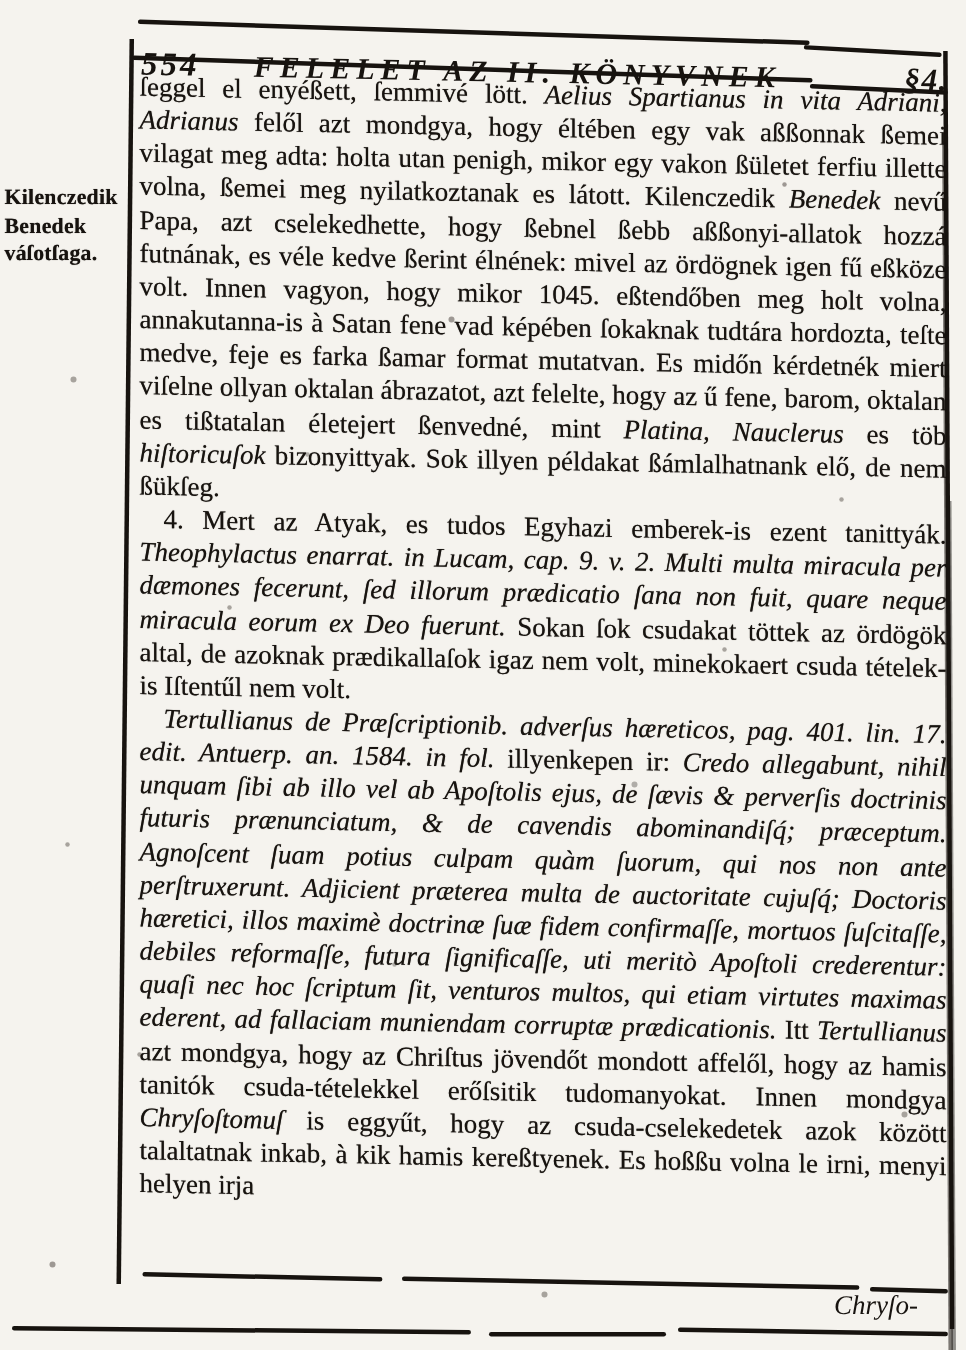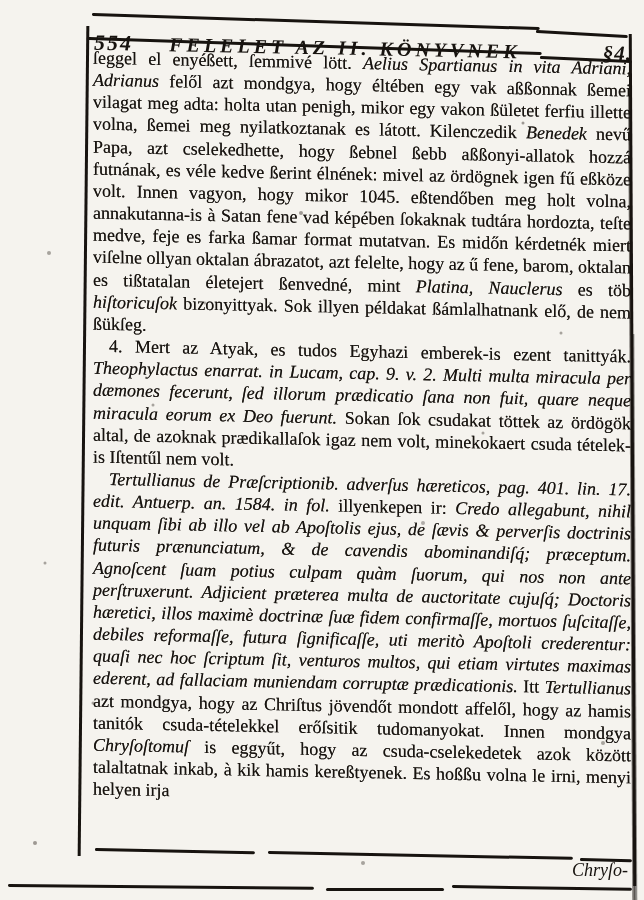"Kilenczedik" div.margin-note { html: none -> <div> <span>Kilenczedik</span> <span>Benedek</span> <span>váſotſaga.</span> </div> }
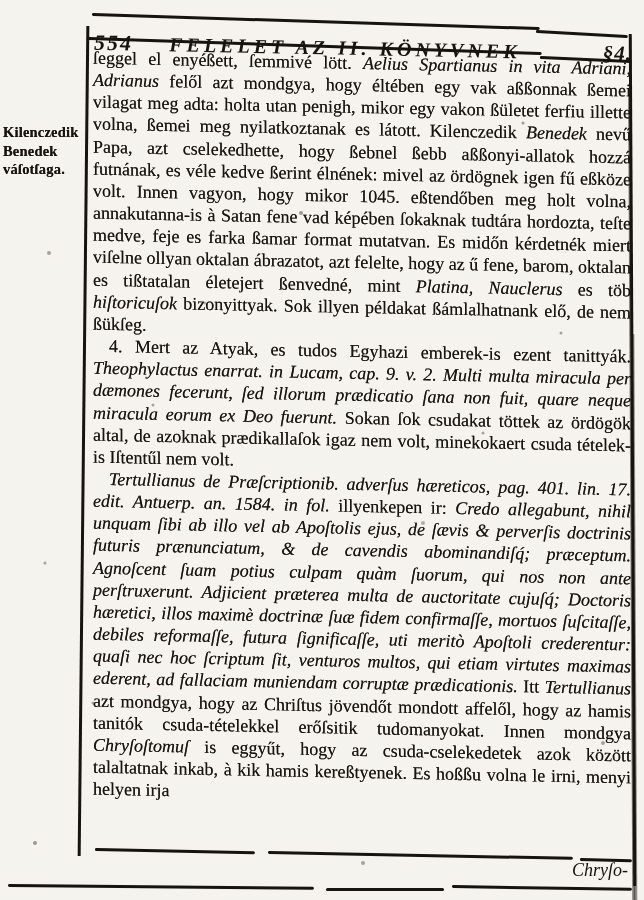"Chryſo-" .catchword { text-align: right -> none }
